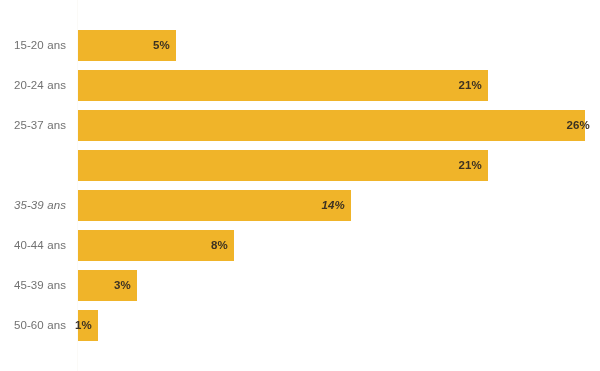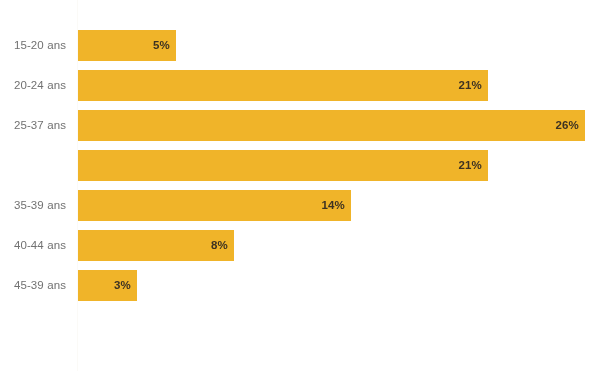"26%" div.bar-track { padding-left: none -> 11px }
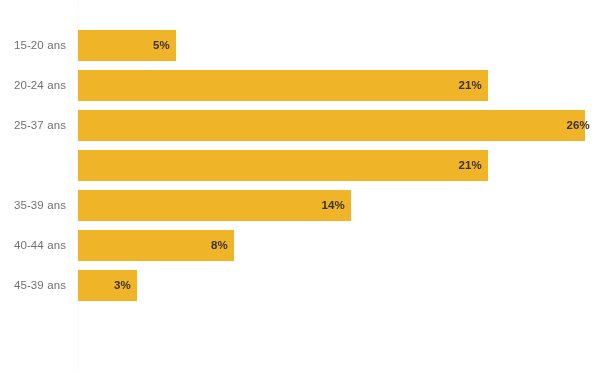"35-39 ans" div.bar-row { font-style: none -> italic }
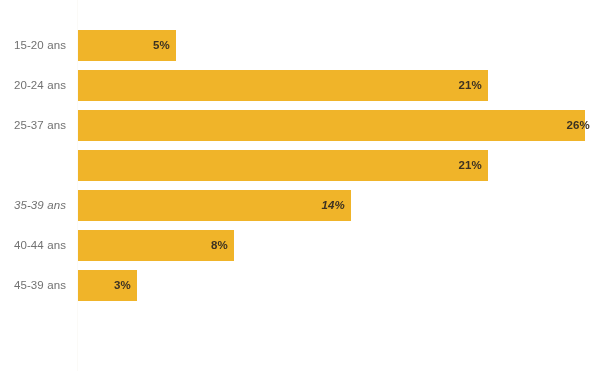"50-60 ans" div.bar-row { html: none -> <div> <div>50-60 ans</div> <div> <div></div> <div>1%</div> </div> </div> }
